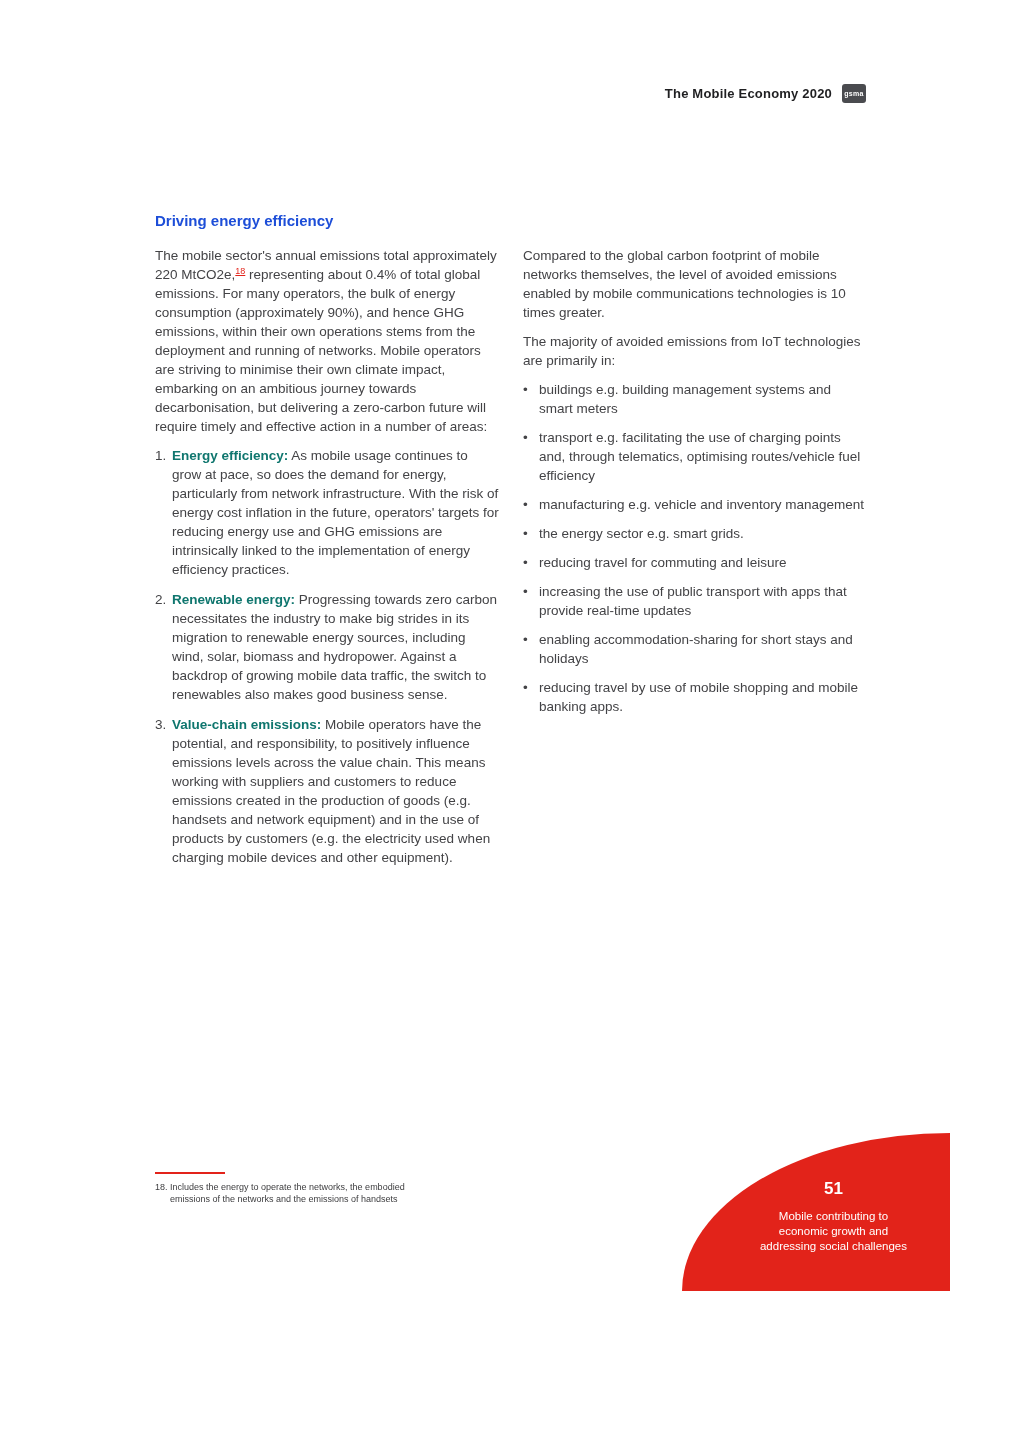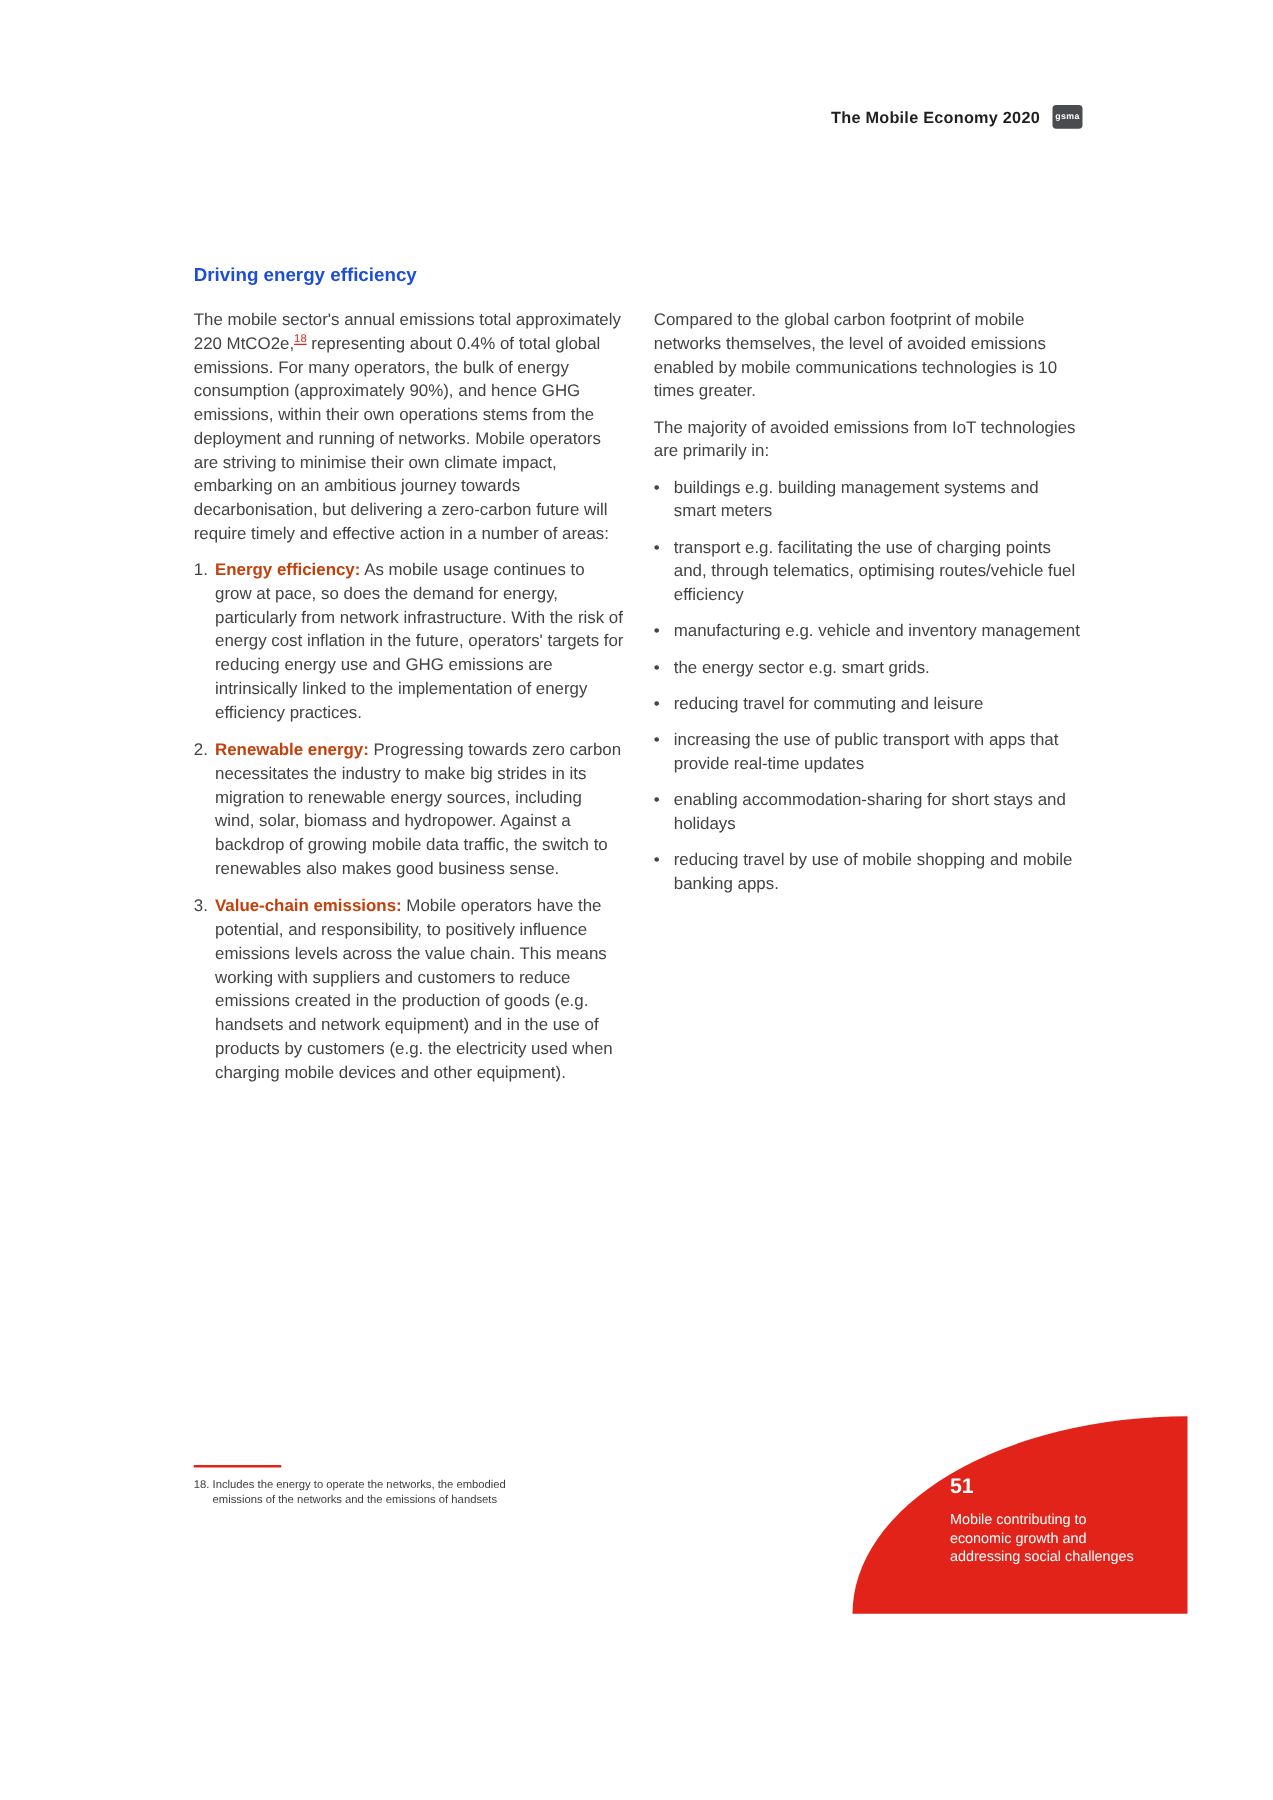"Energy efficiency:" .n-title { color: #c2410c -> #0f766e }
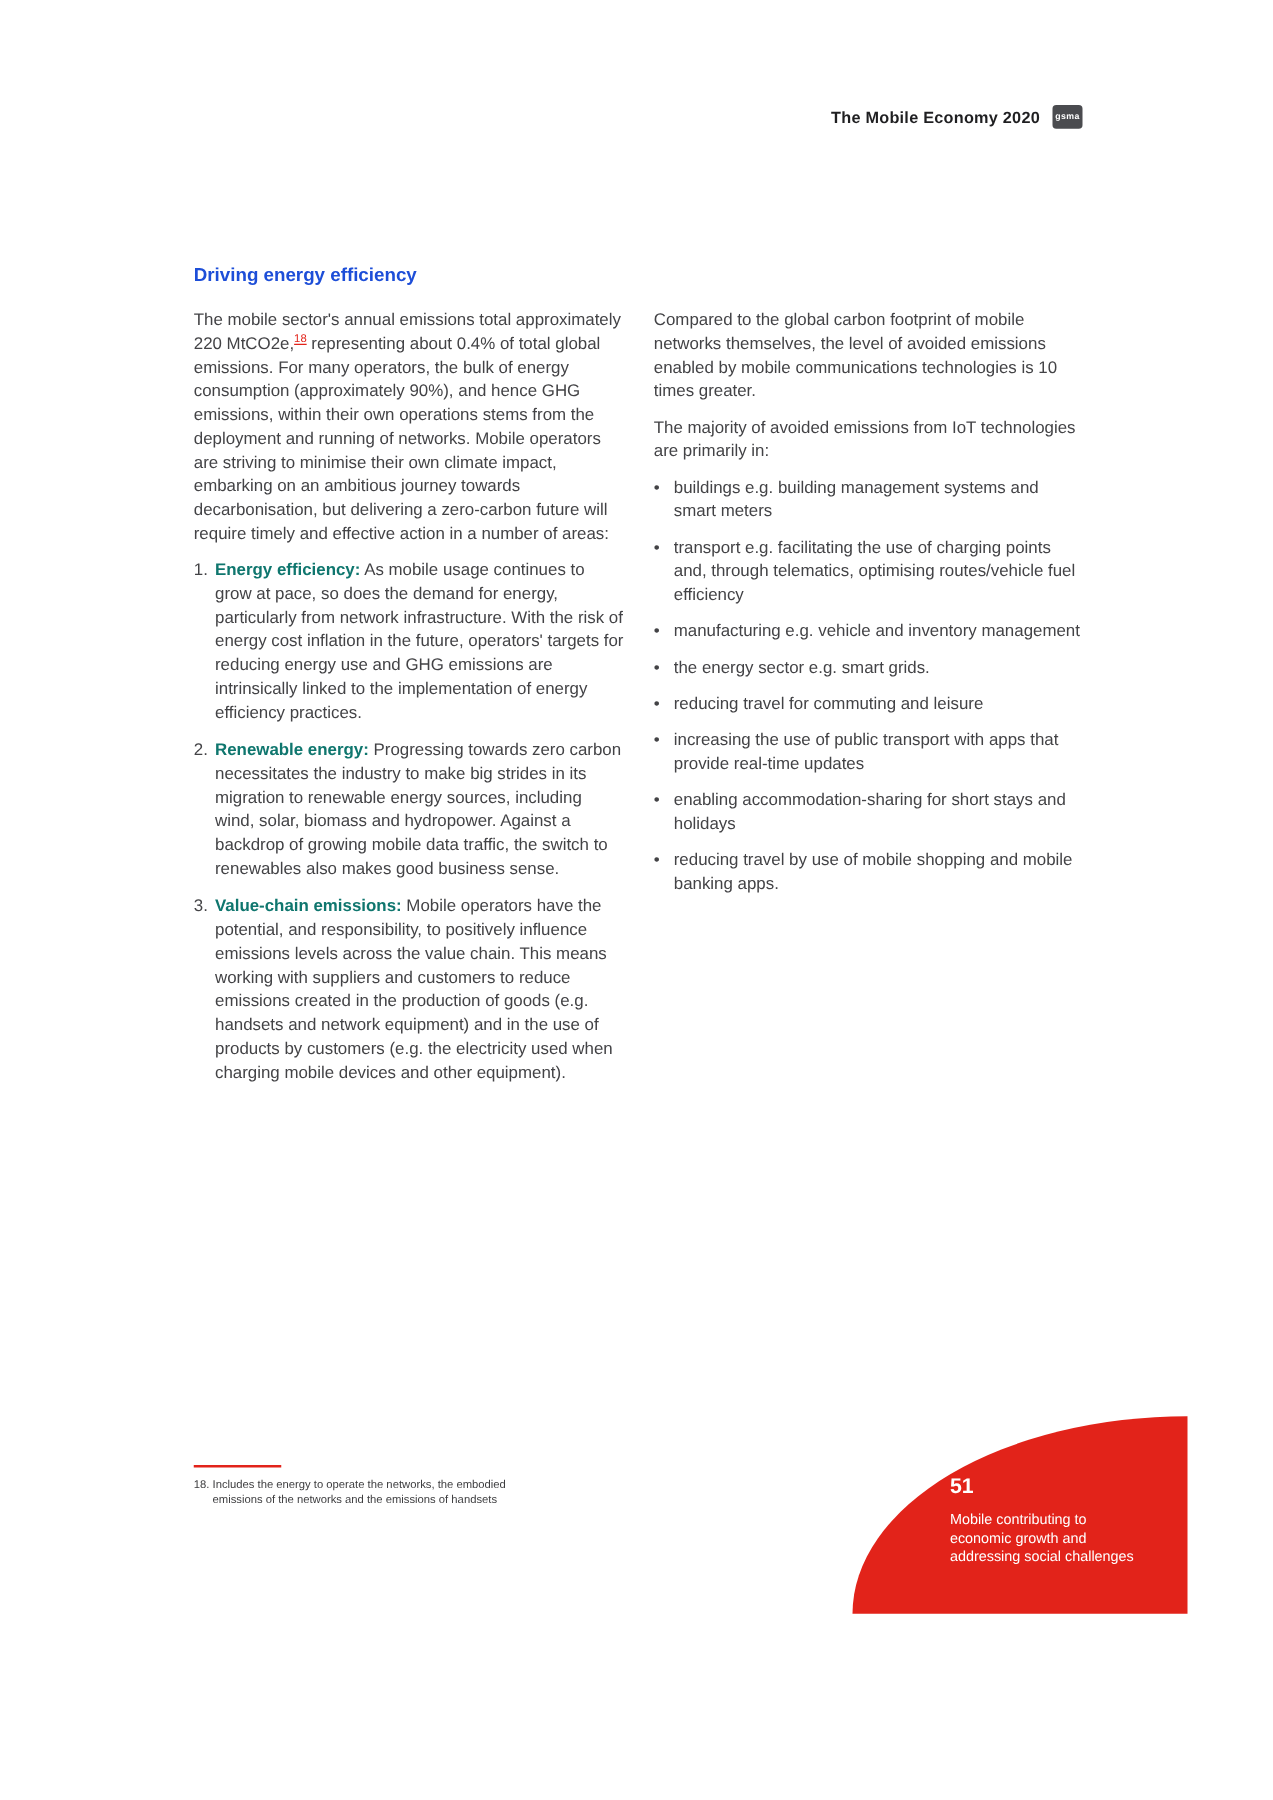"51" .corner-inner { text-align: left -> center }
